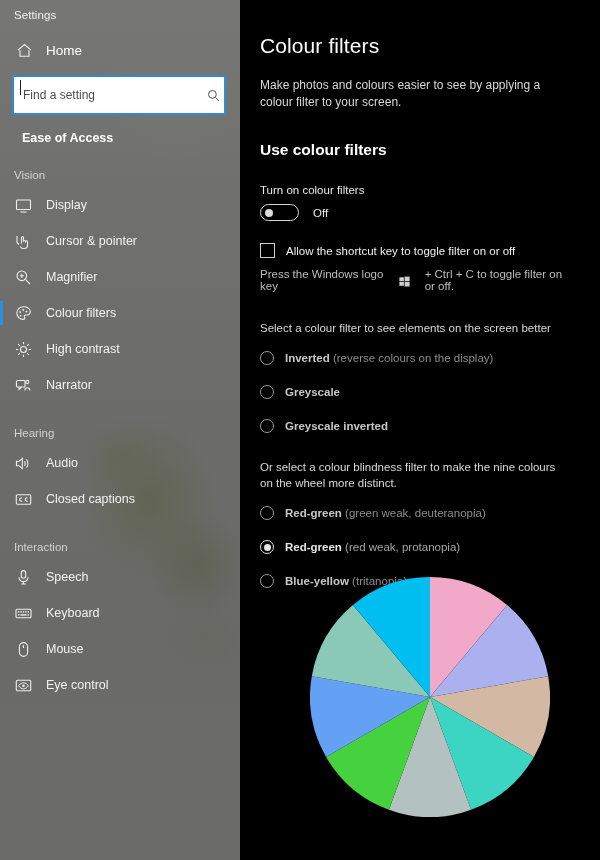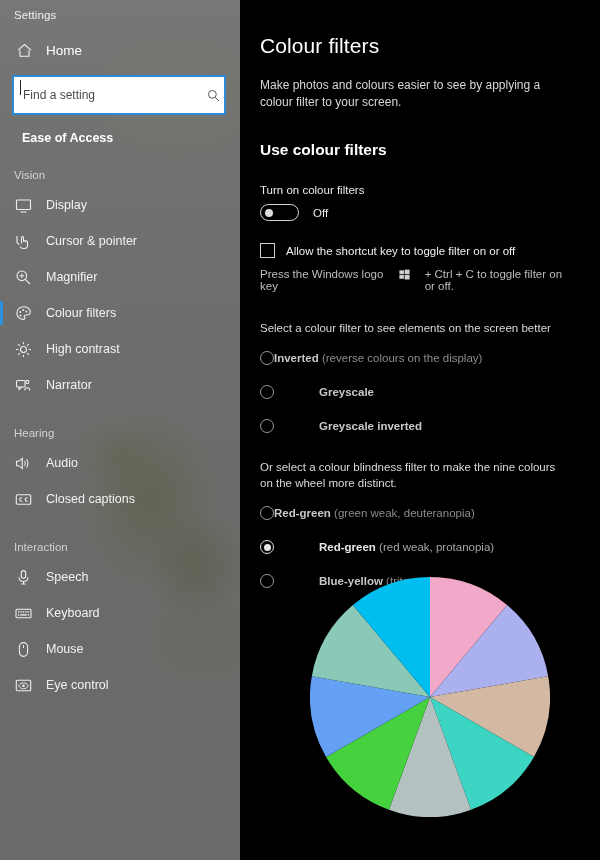"Press the Windows logo key" .hint { align-items: flex-start -> center }
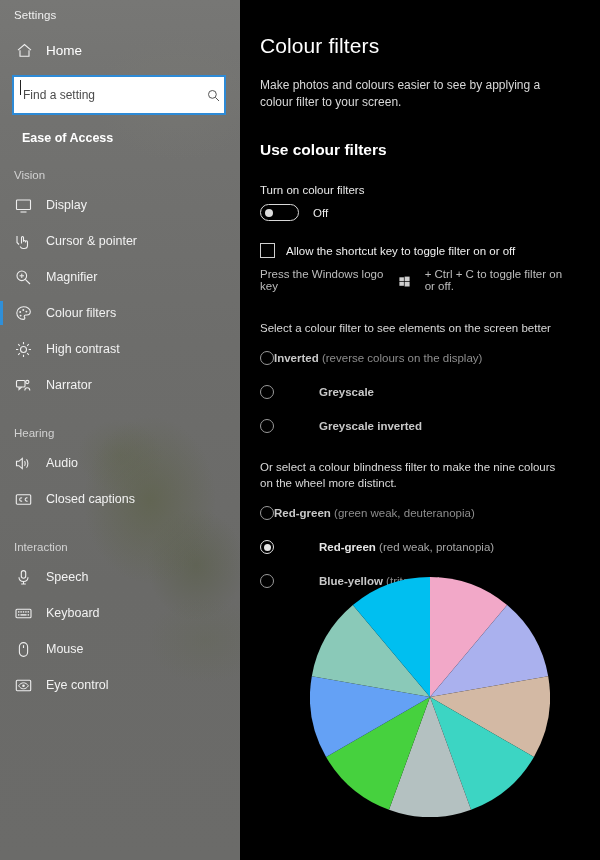"Inverted (reverse colours on the" .radio-txt { margin-left: none -> 11px }
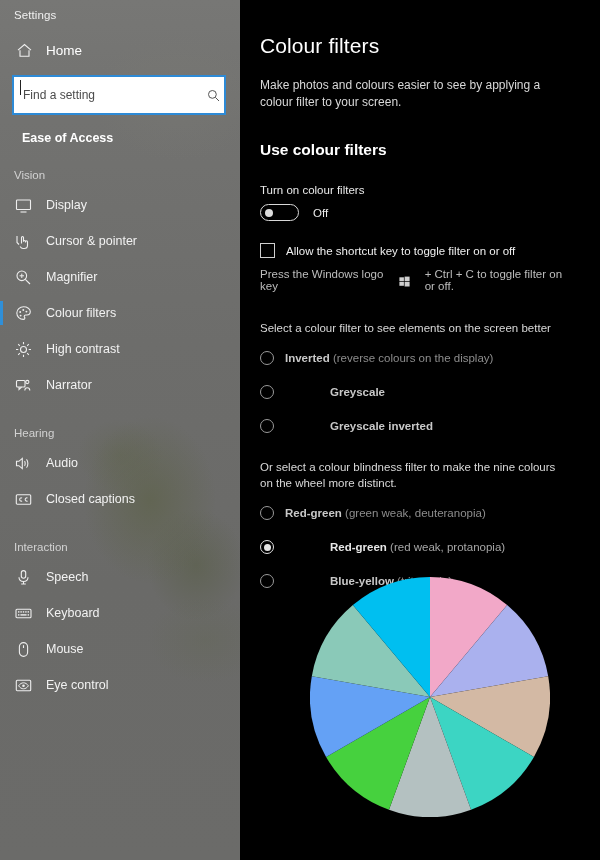"Greyscale" .radio-row + .radio-row { gap: 45px -> none }
